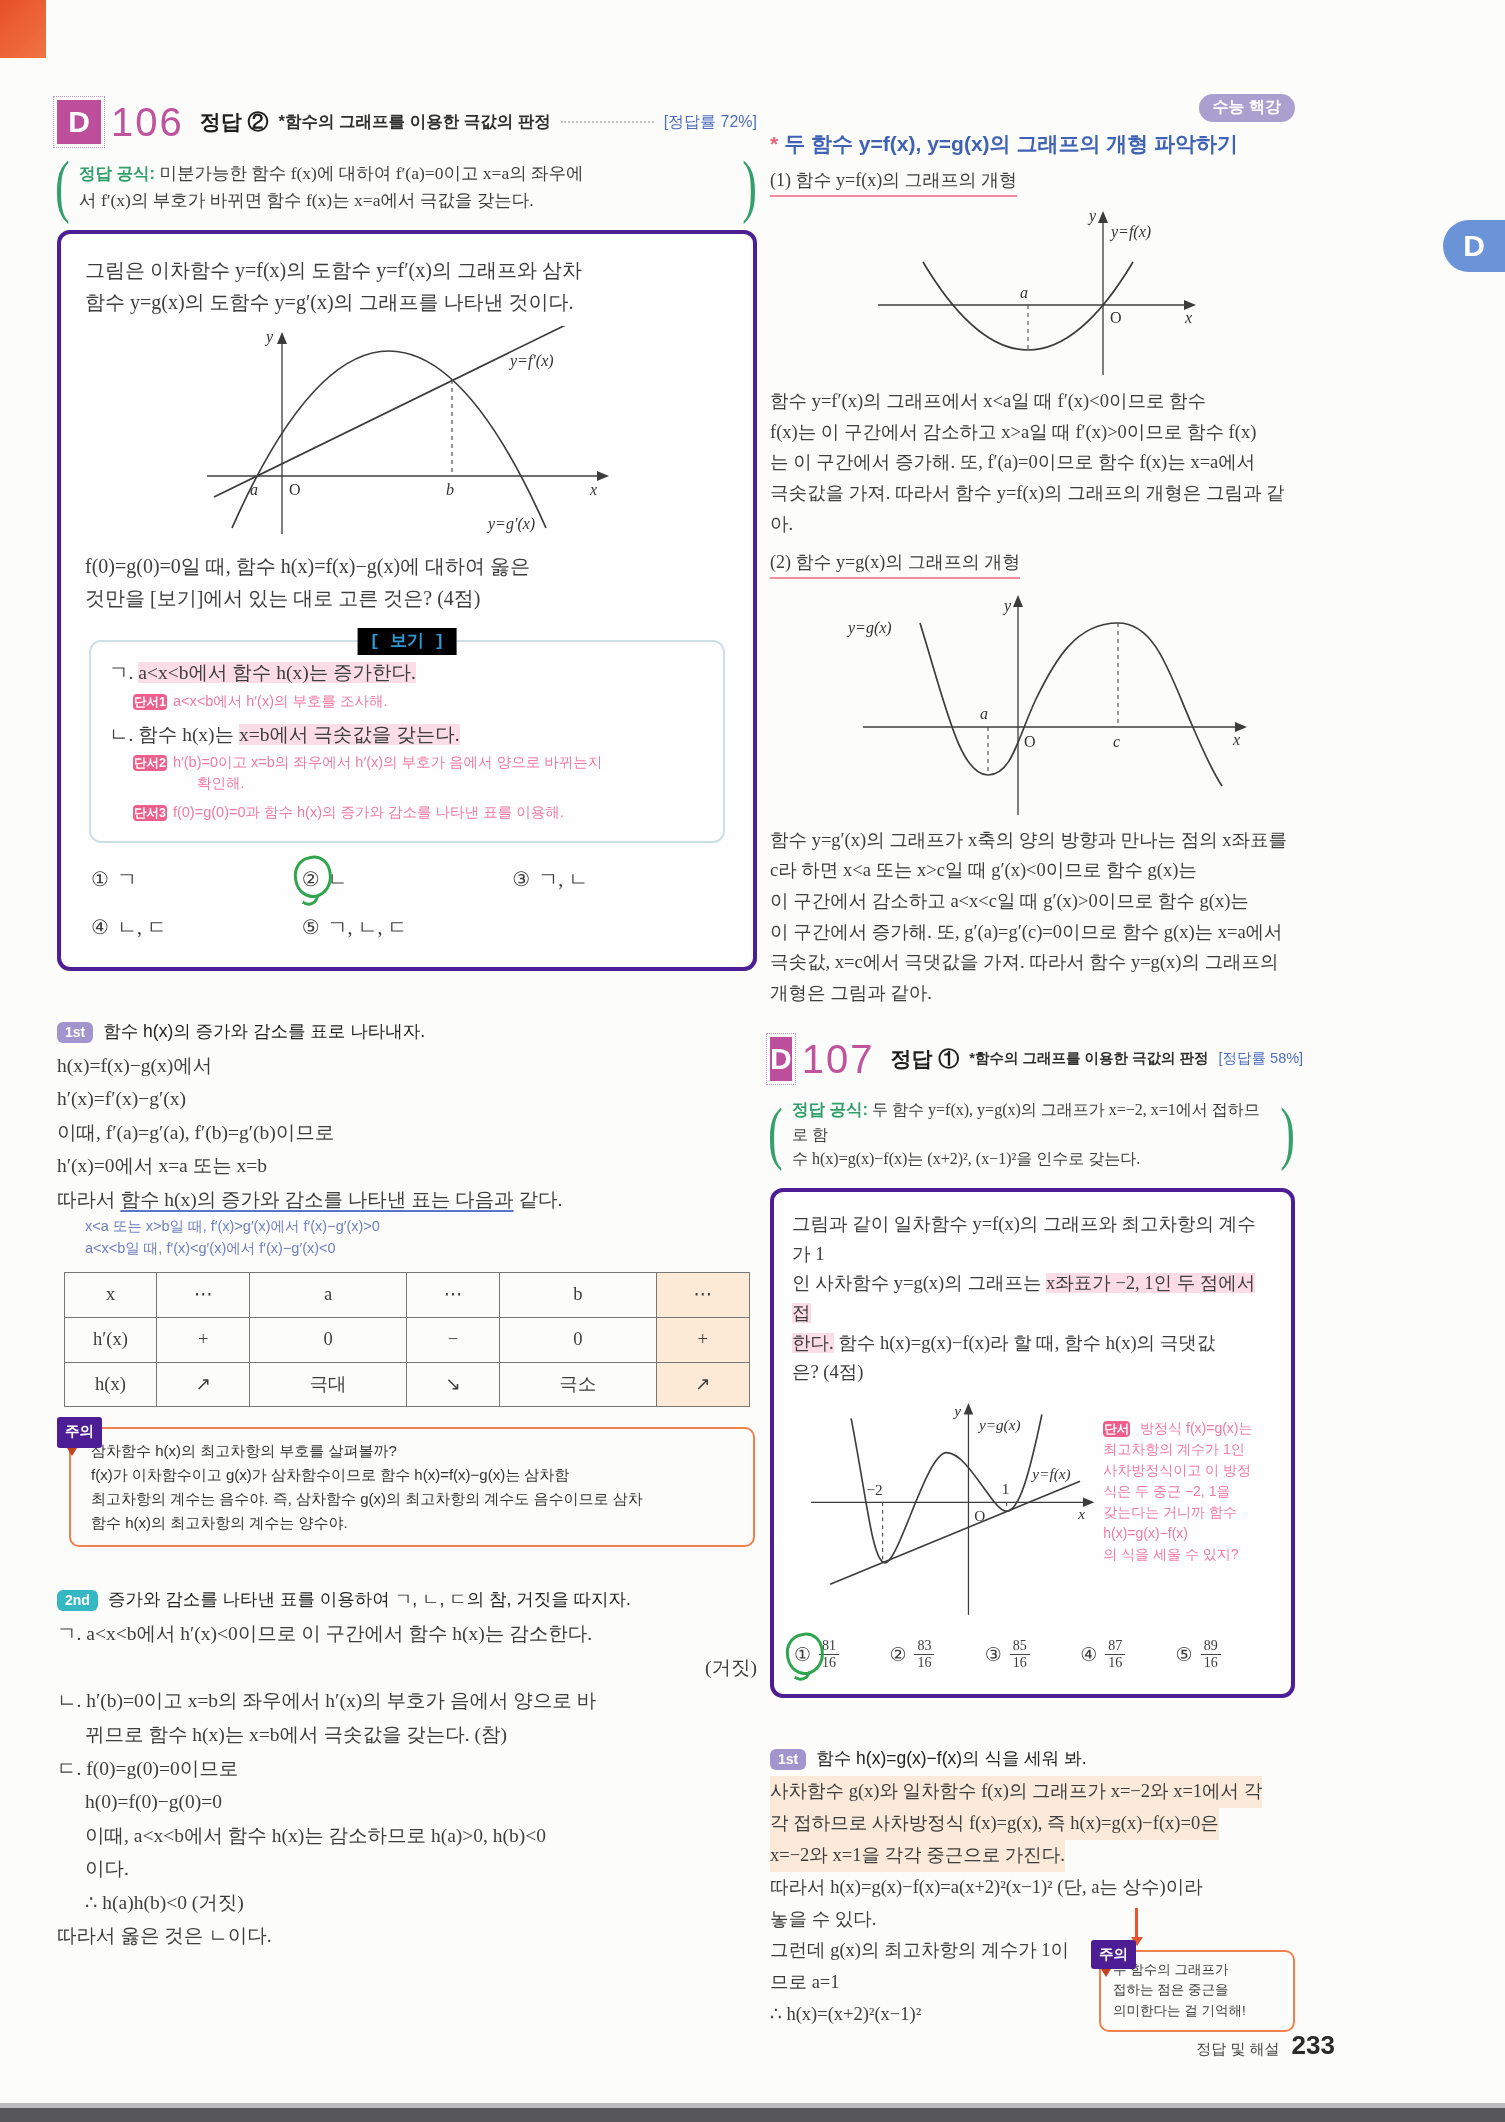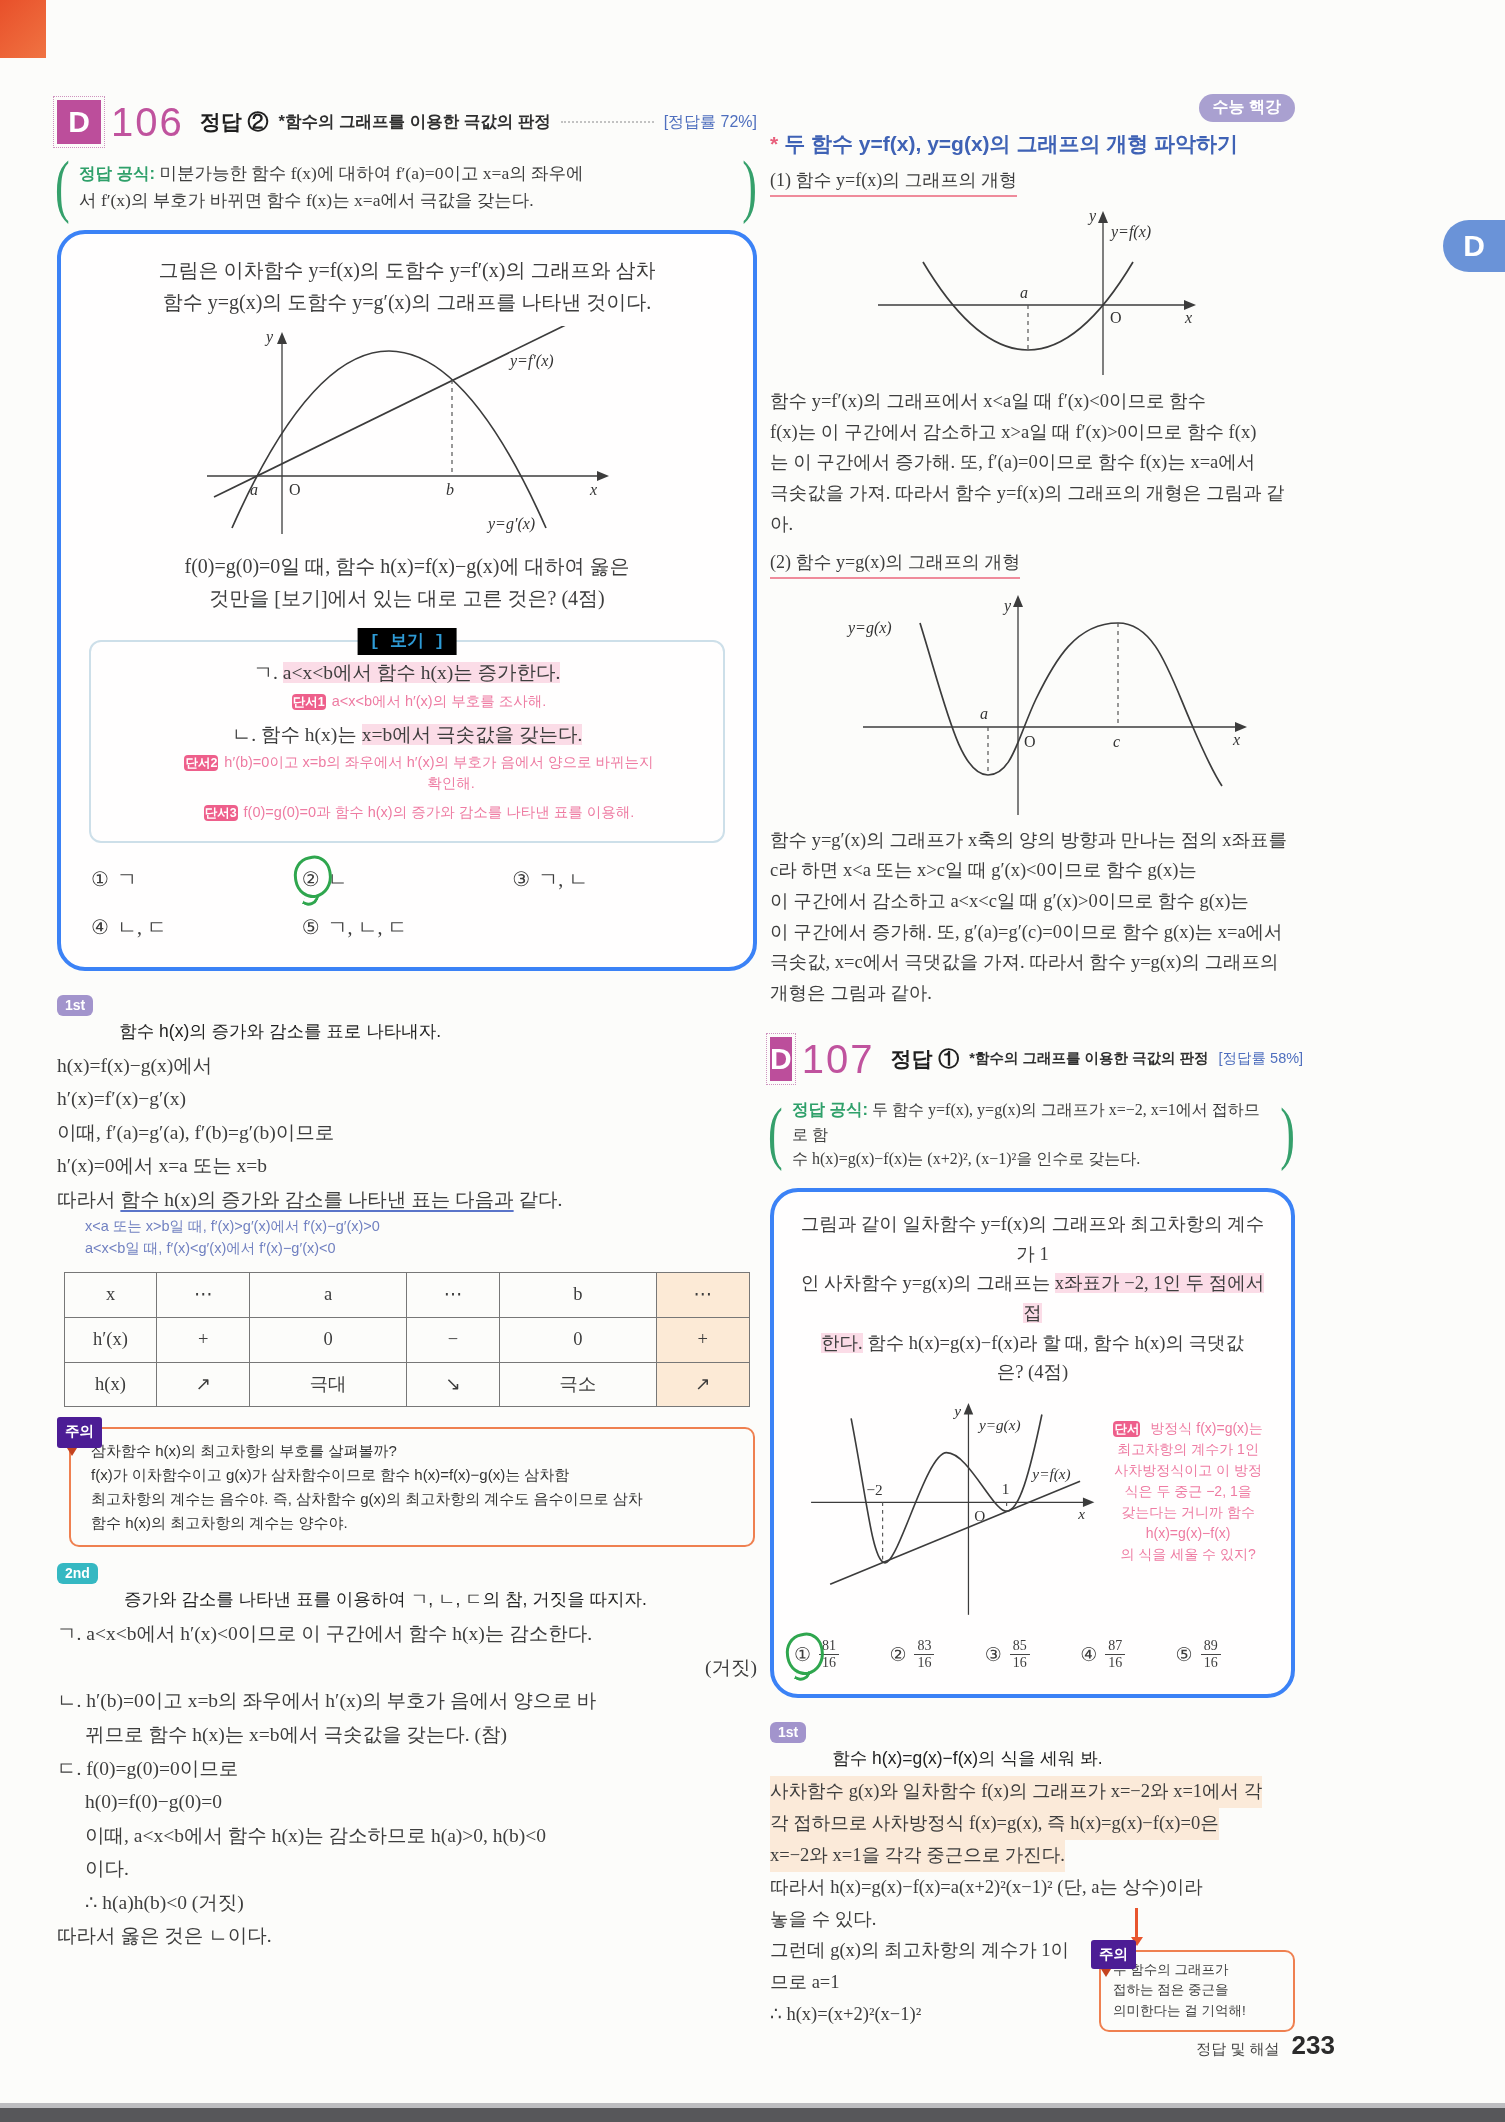"그림은 이차함수 y=f(x)의 도함수 y=f′(x)의" .pbox { border: 4px solid #3b82f6 -> 4px solid #4c1d95; border-radius: 28px -> 13px; text-align: center -> none }
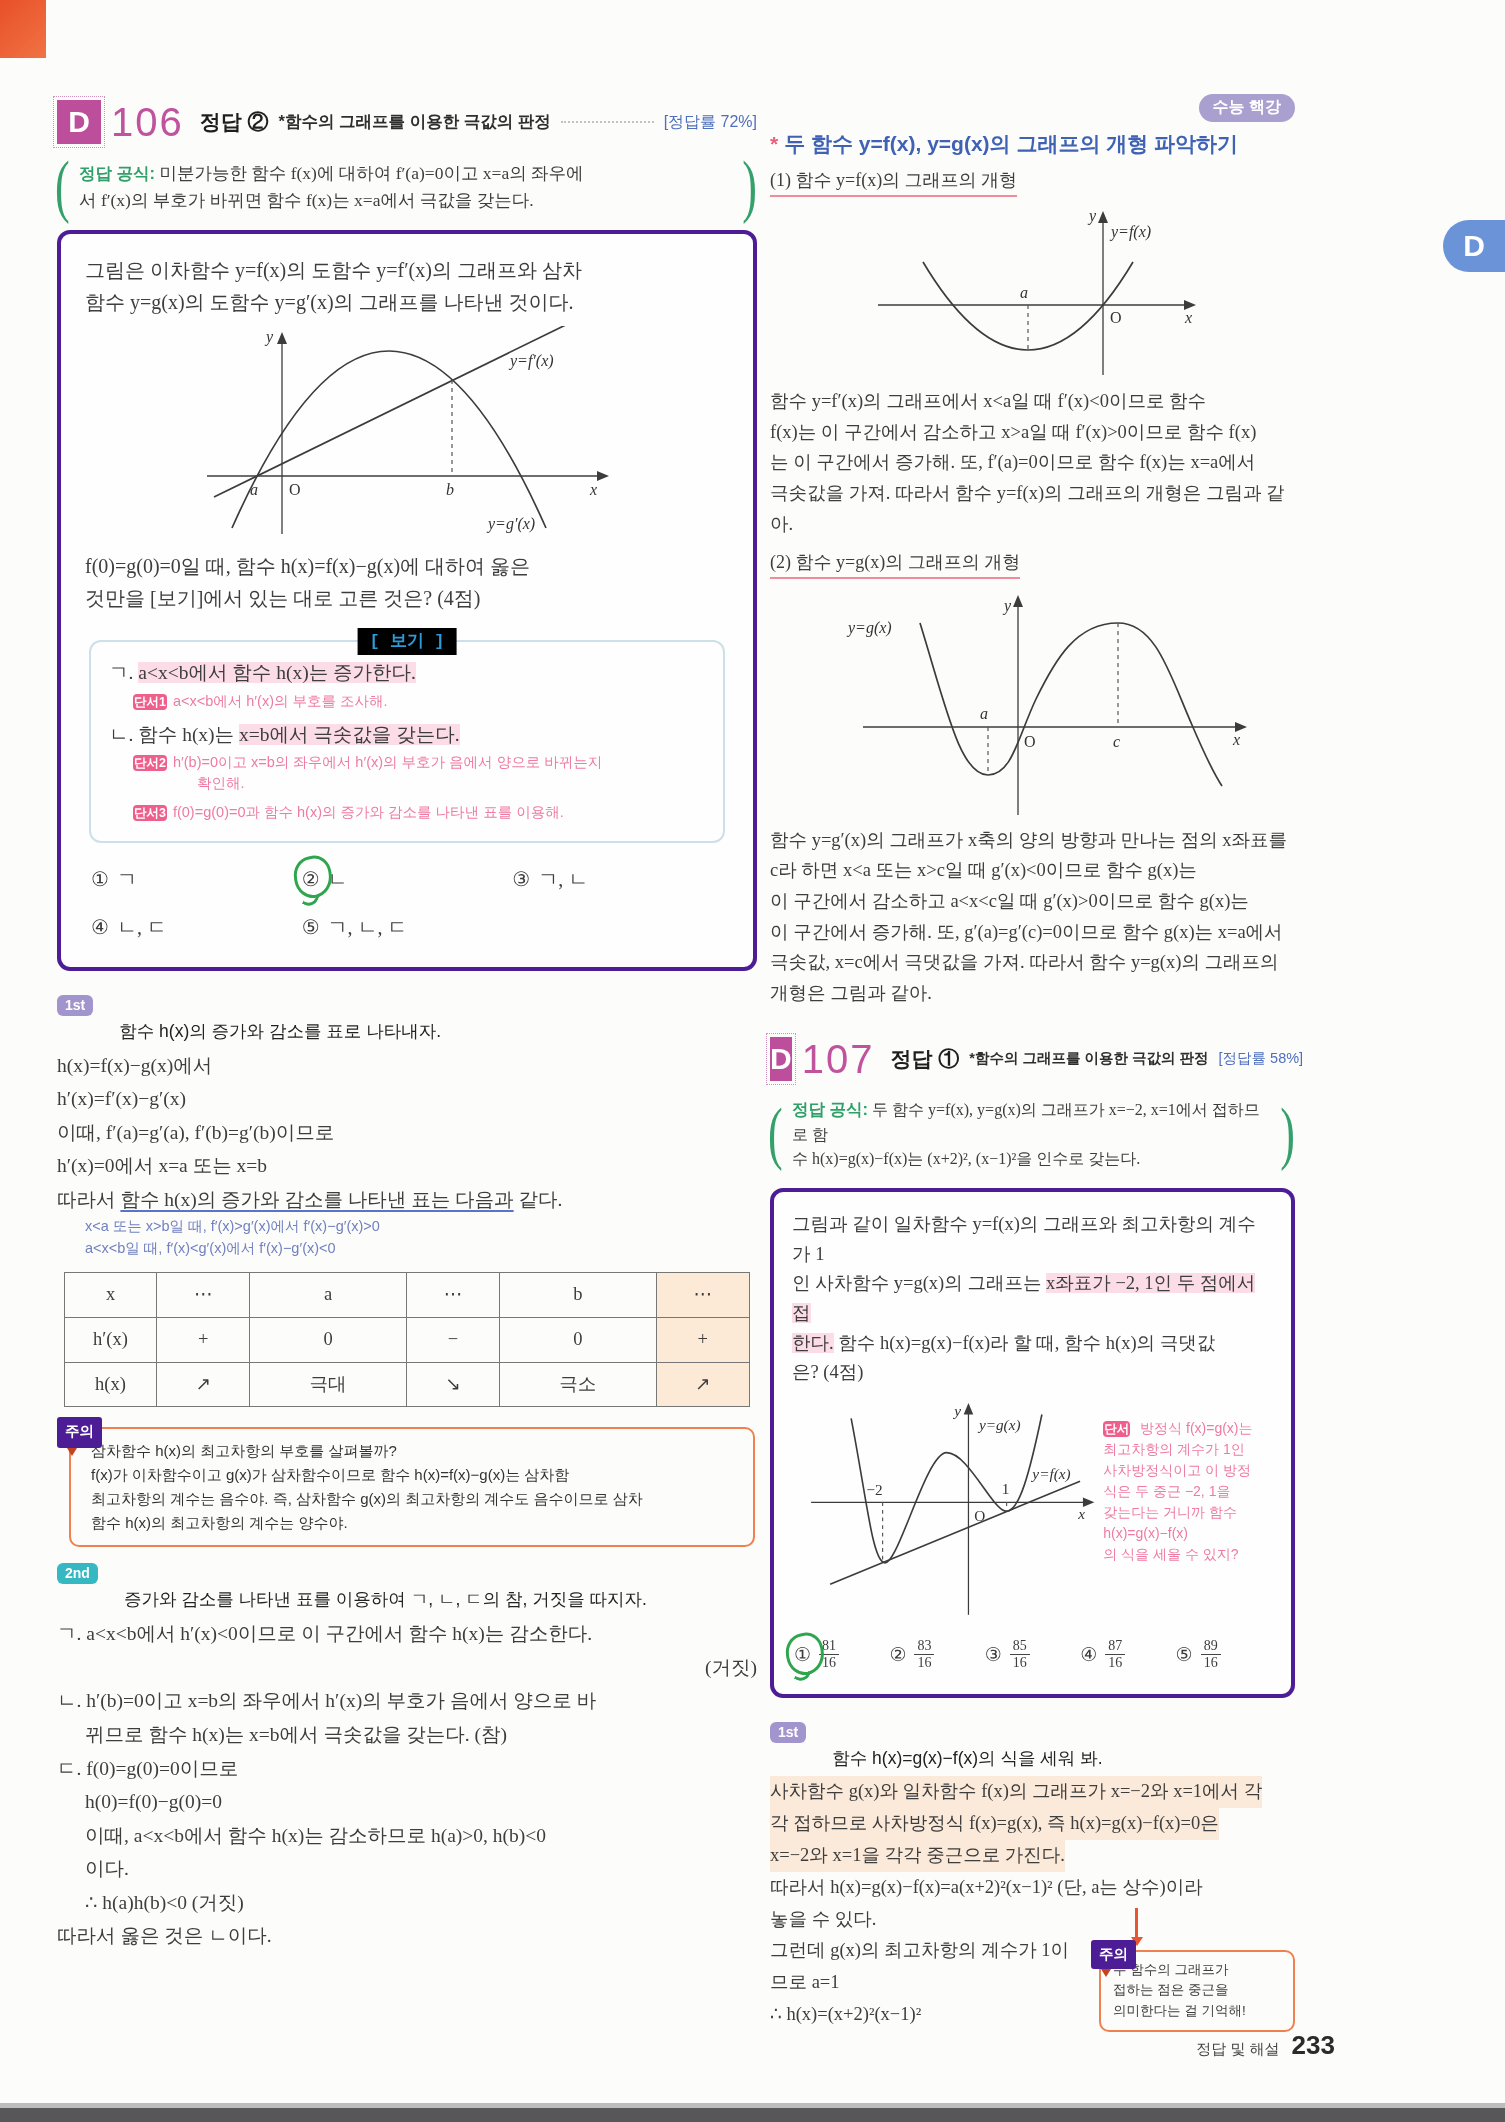"1st" .steph { align-items: flex-start -> flex-end; gap: 26px -> 10px }
